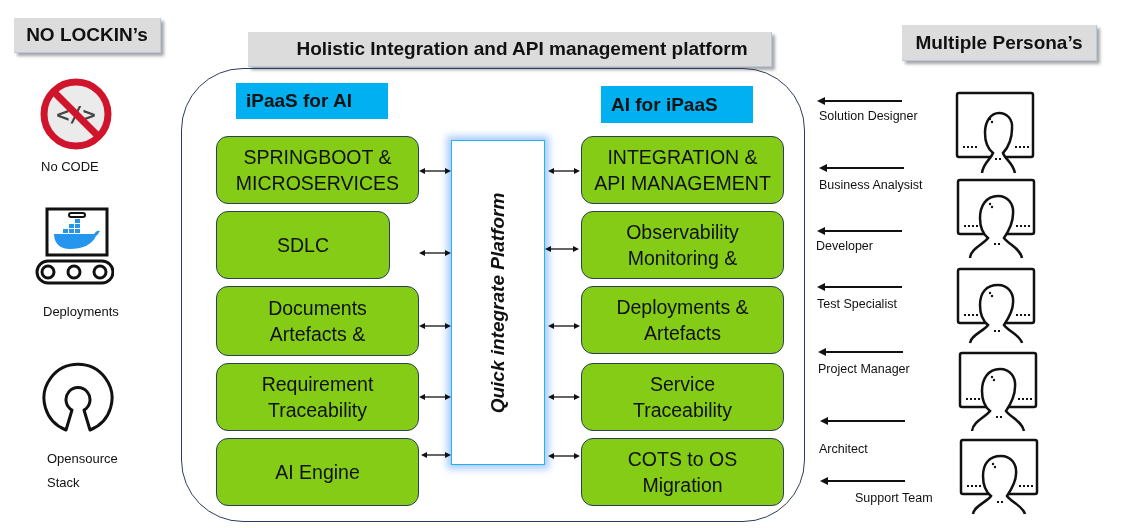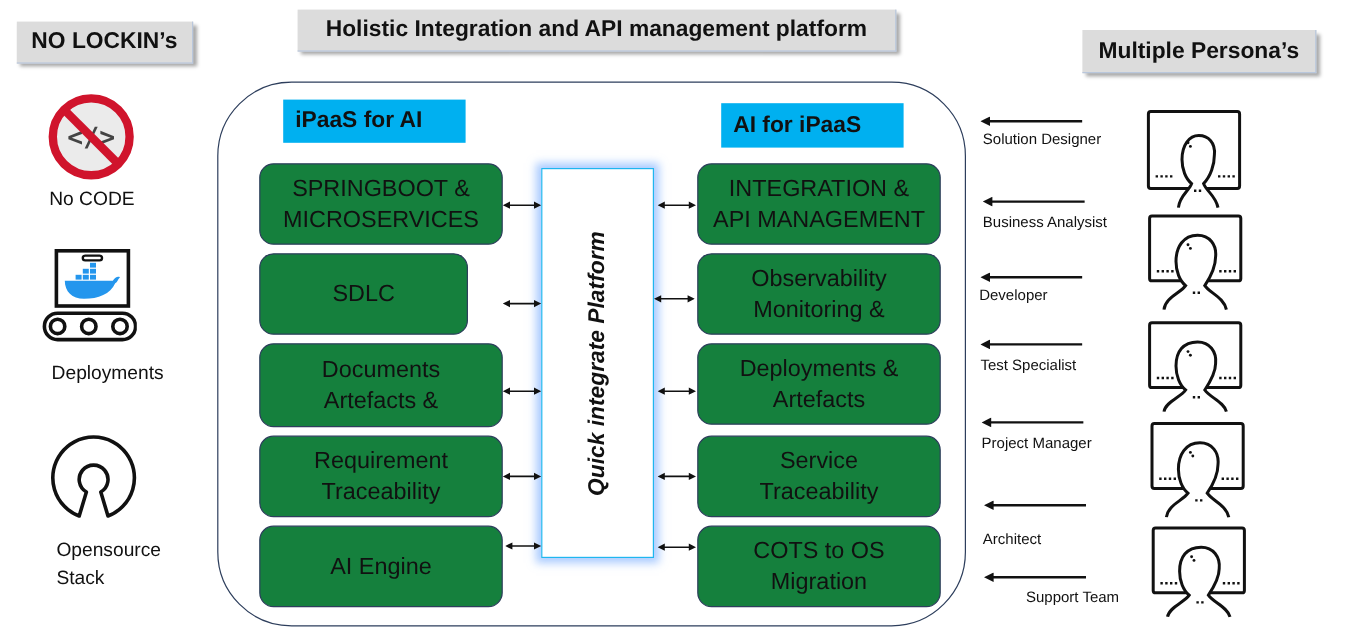"Holistic Integration and API management" div.titlebox { padding-left: none -> 25px; top: 8px -> 32px }
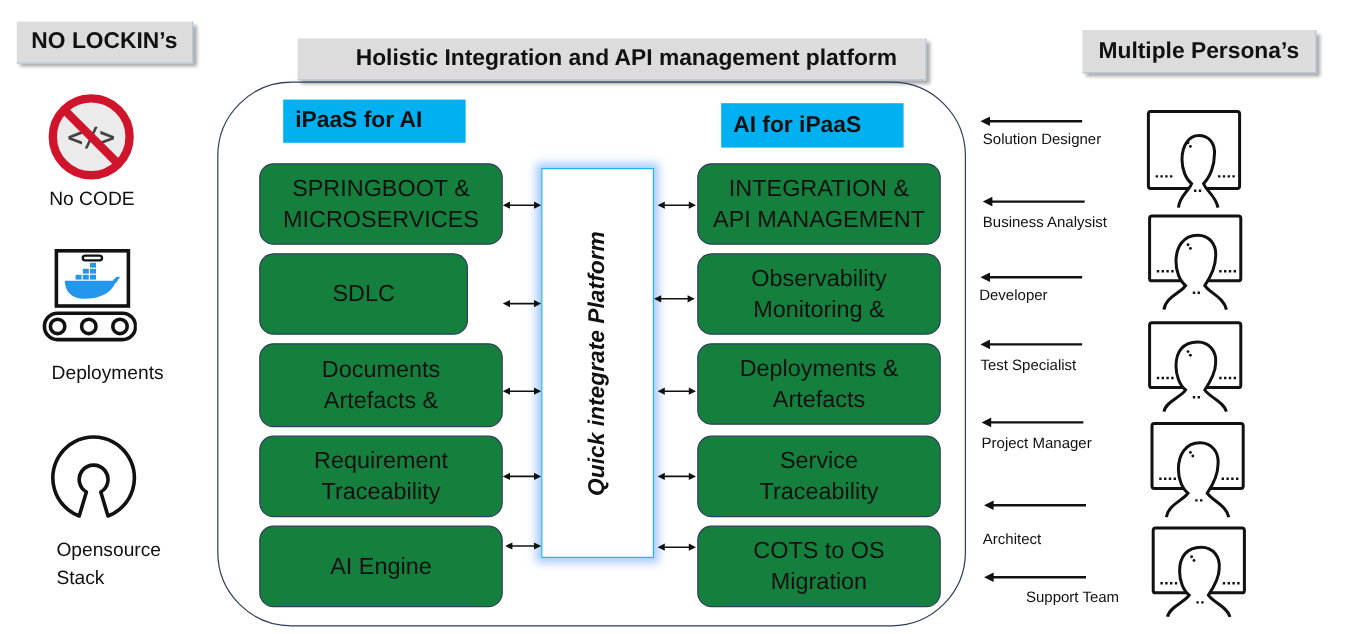"No CODE" .lefttext { font-size: 16px -> 13px }
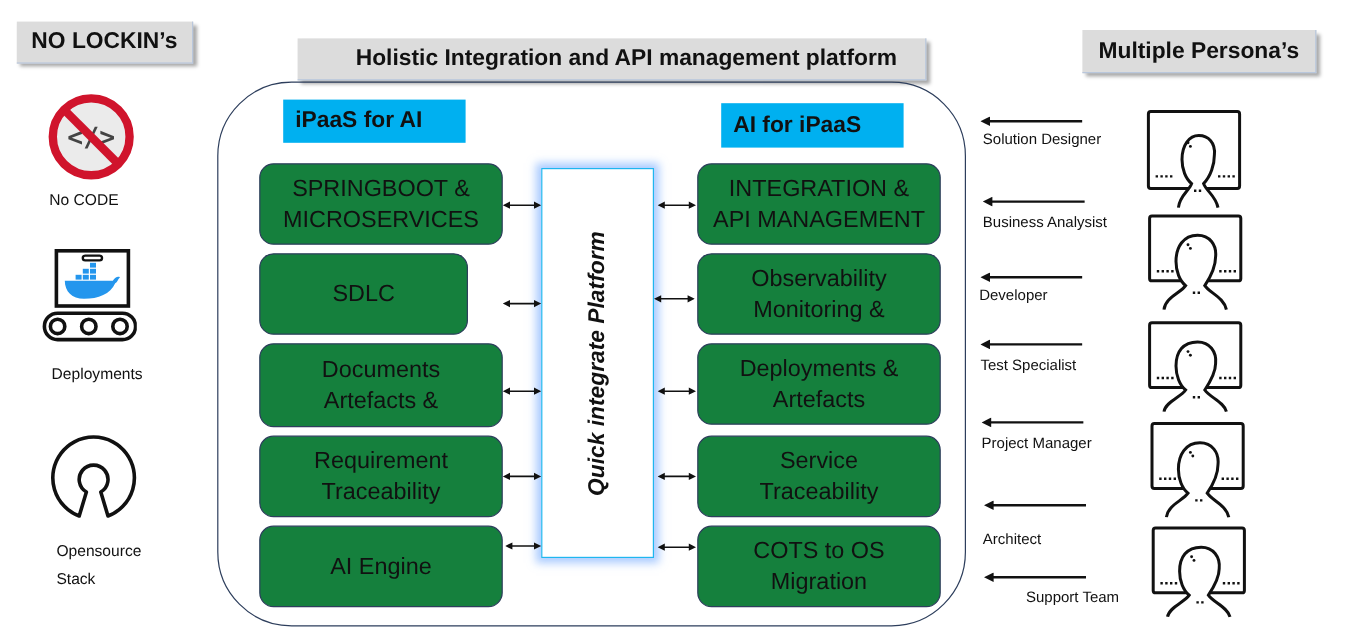"SPRINGBOOT &" .mod { background: #15803d -> #84cc16 }
